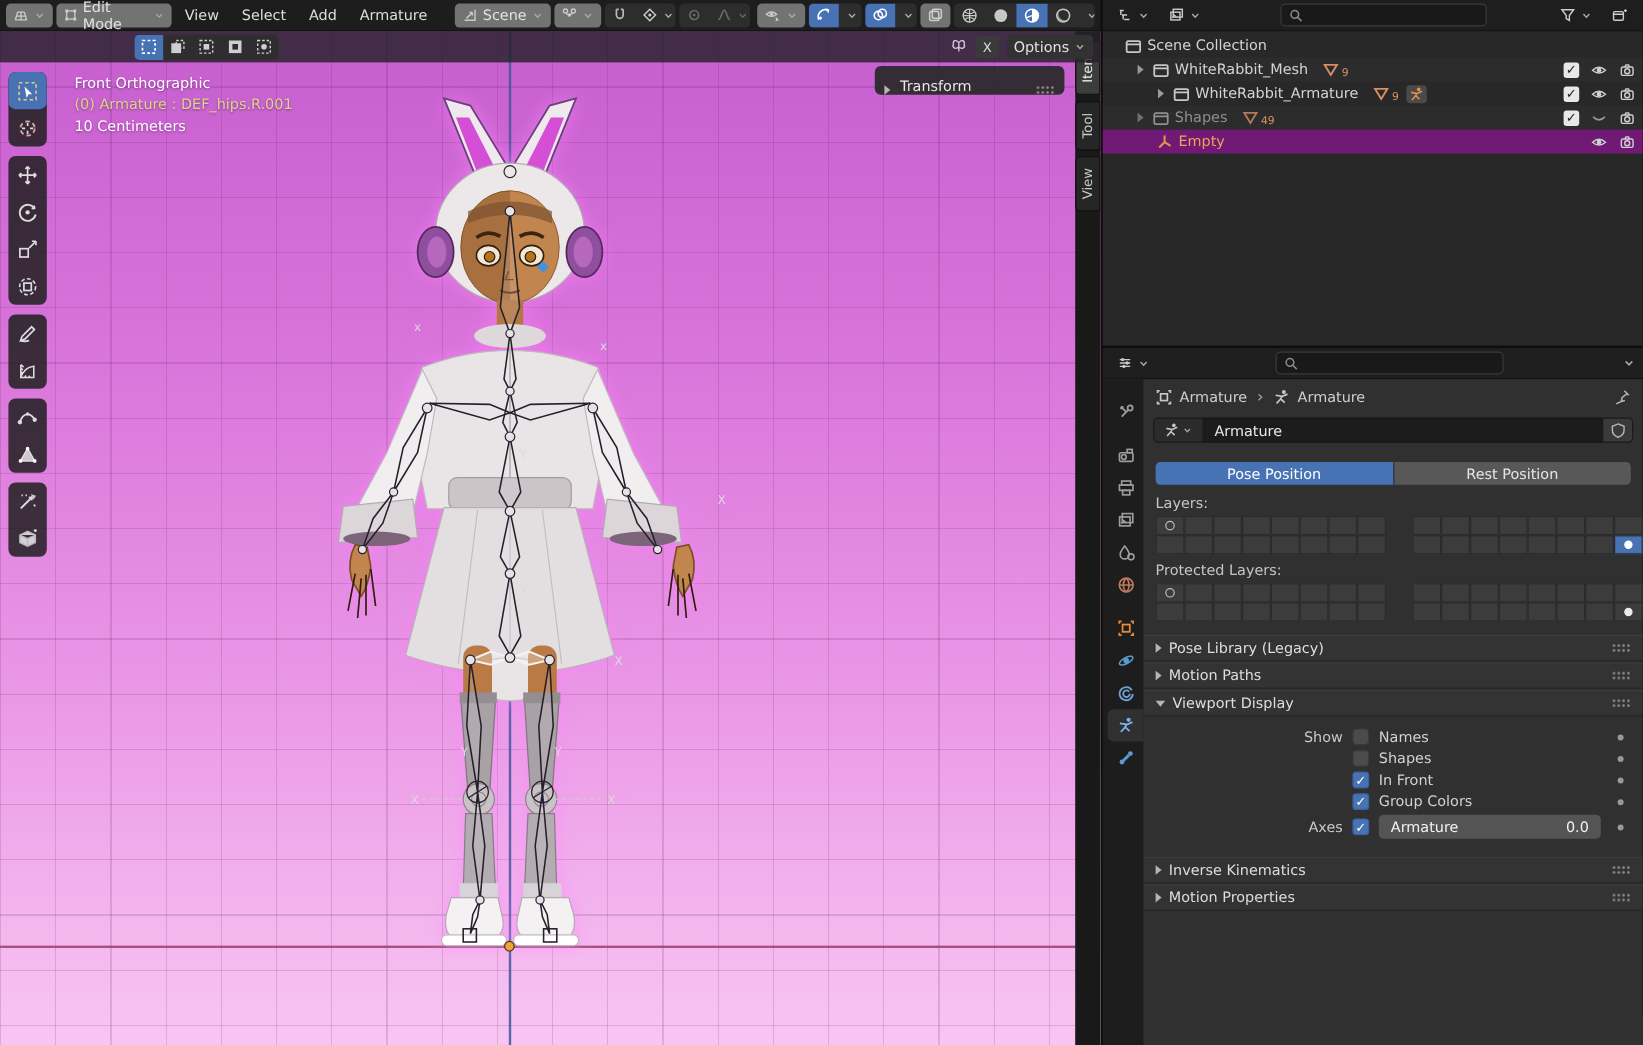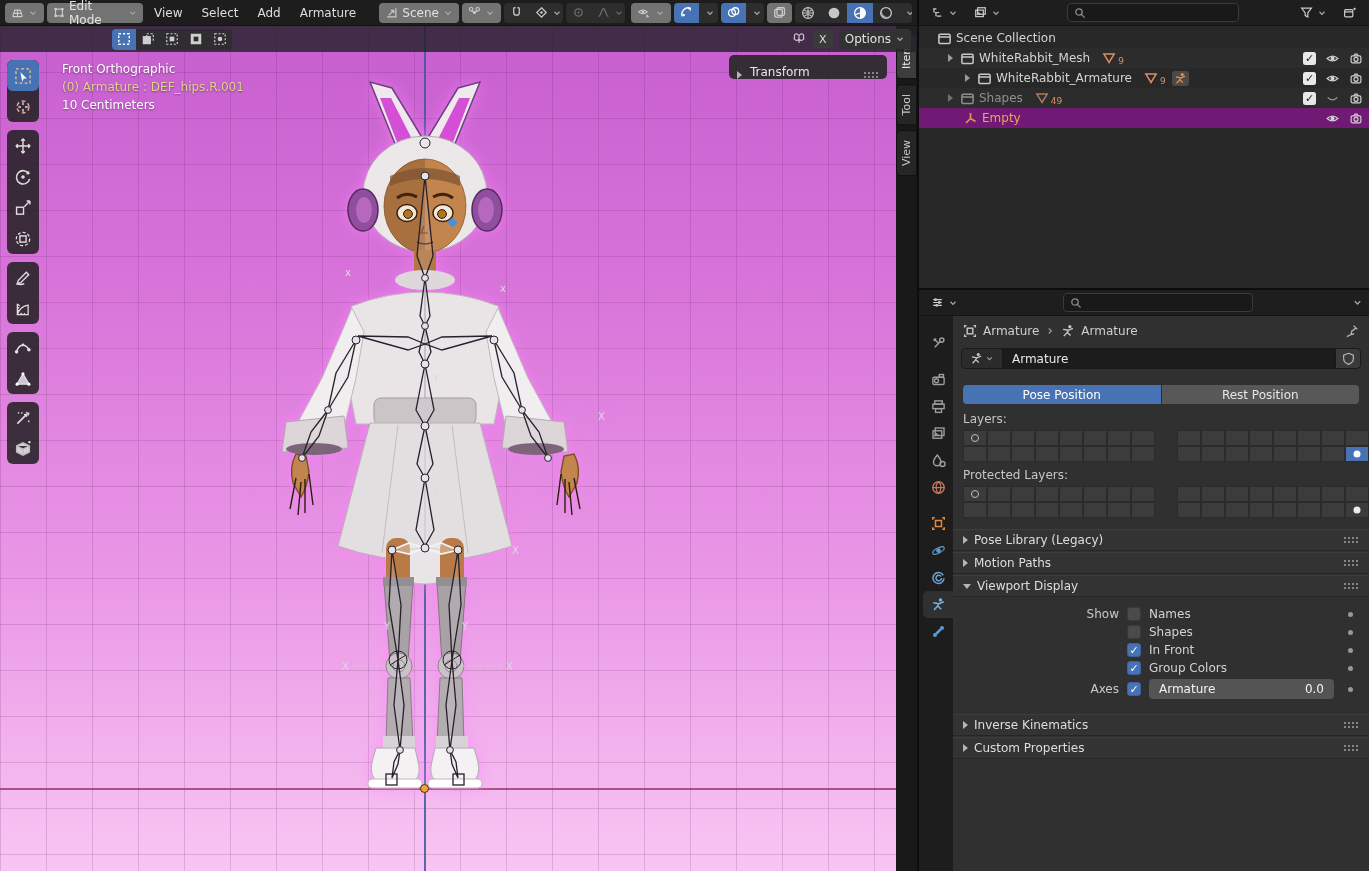"Custom Properties" span { text: Custom -> Motion }
